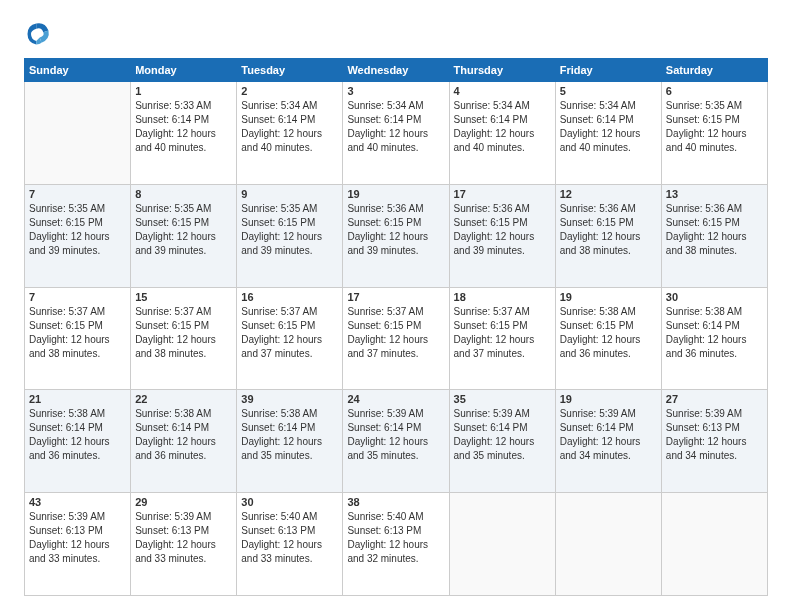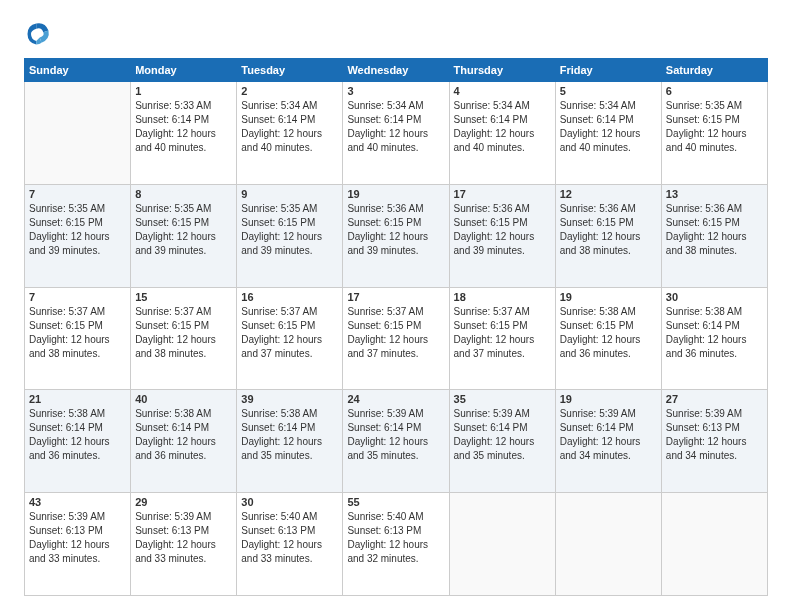"40" span.day-number { text: 40 -> 22 }
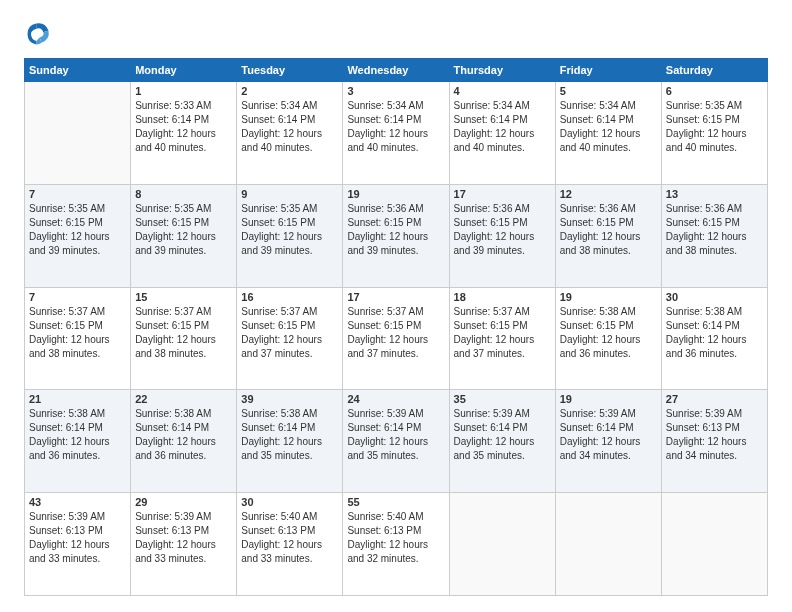"55" span.day-number { text: 55 -> 38 }
